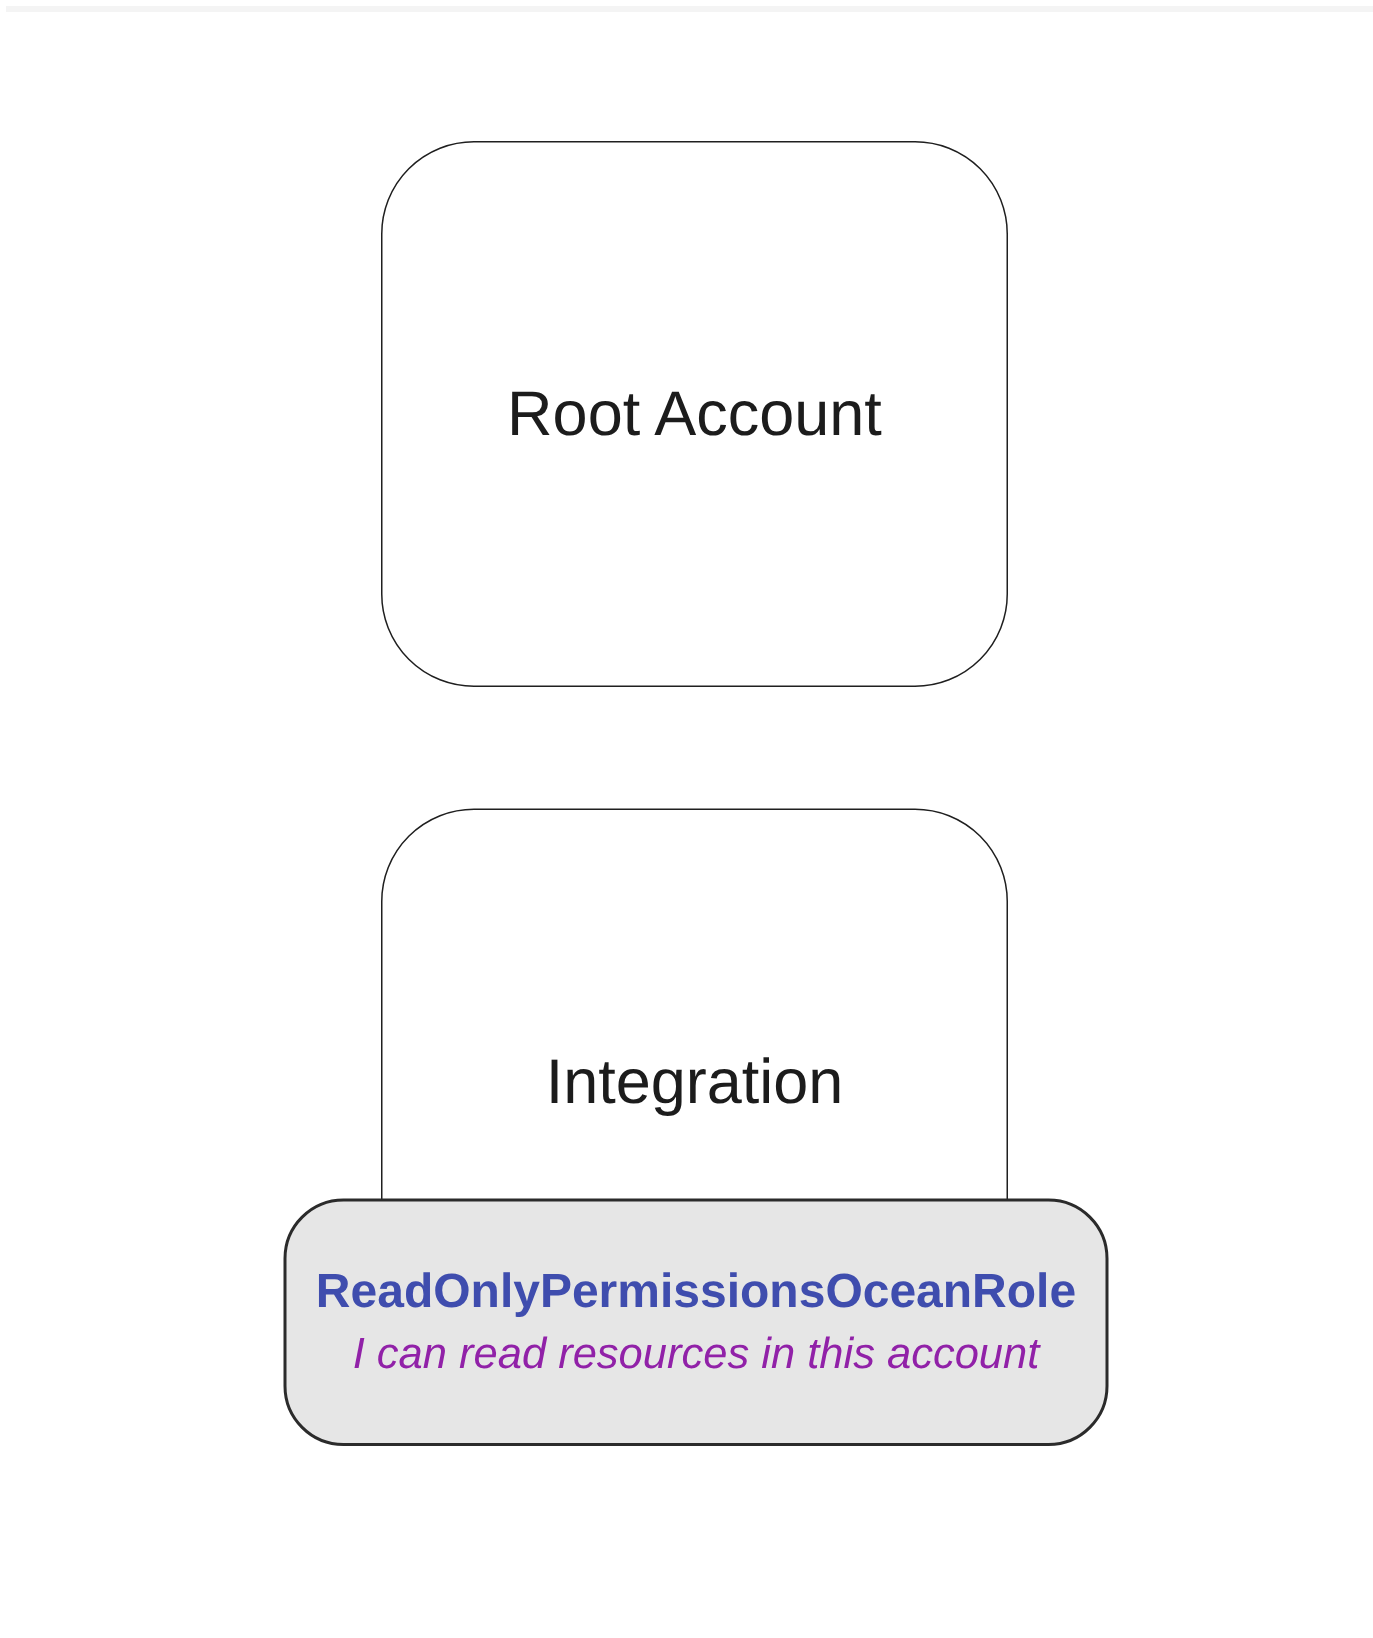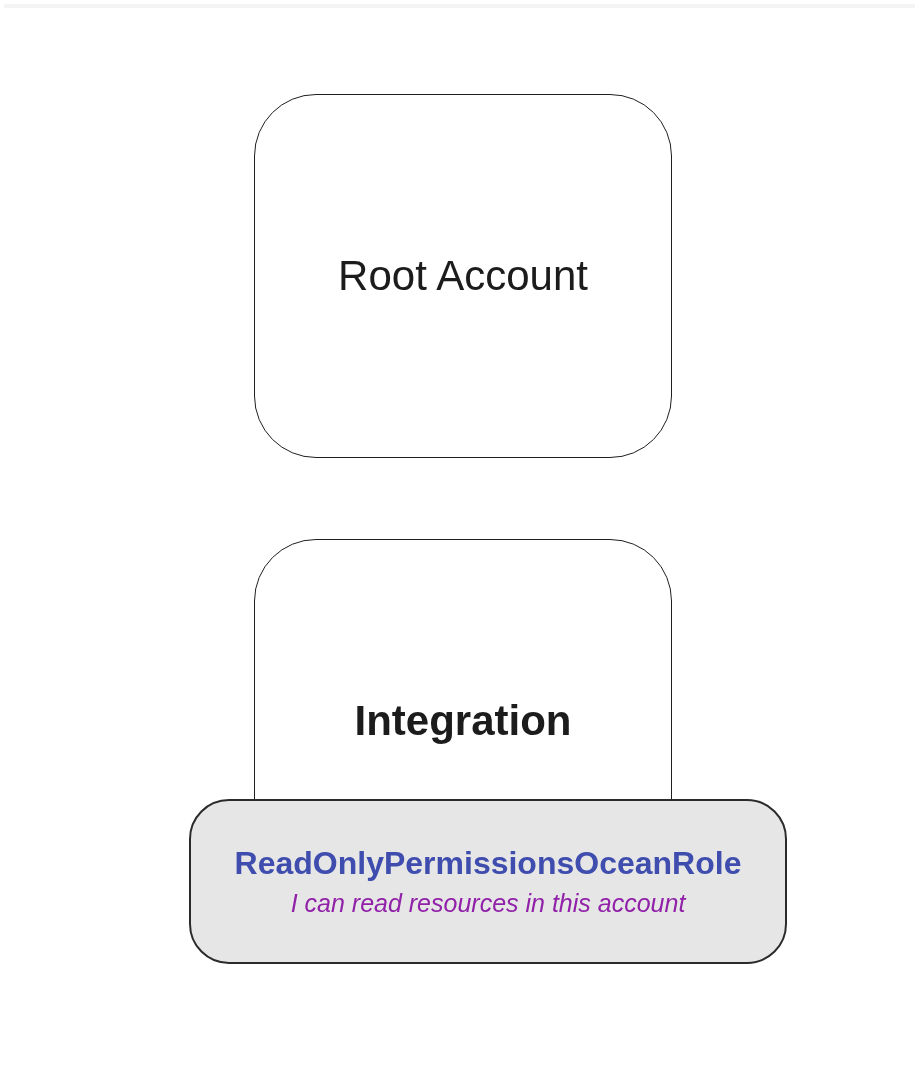"Integration" .node-integration { font-weight: bold -> none }
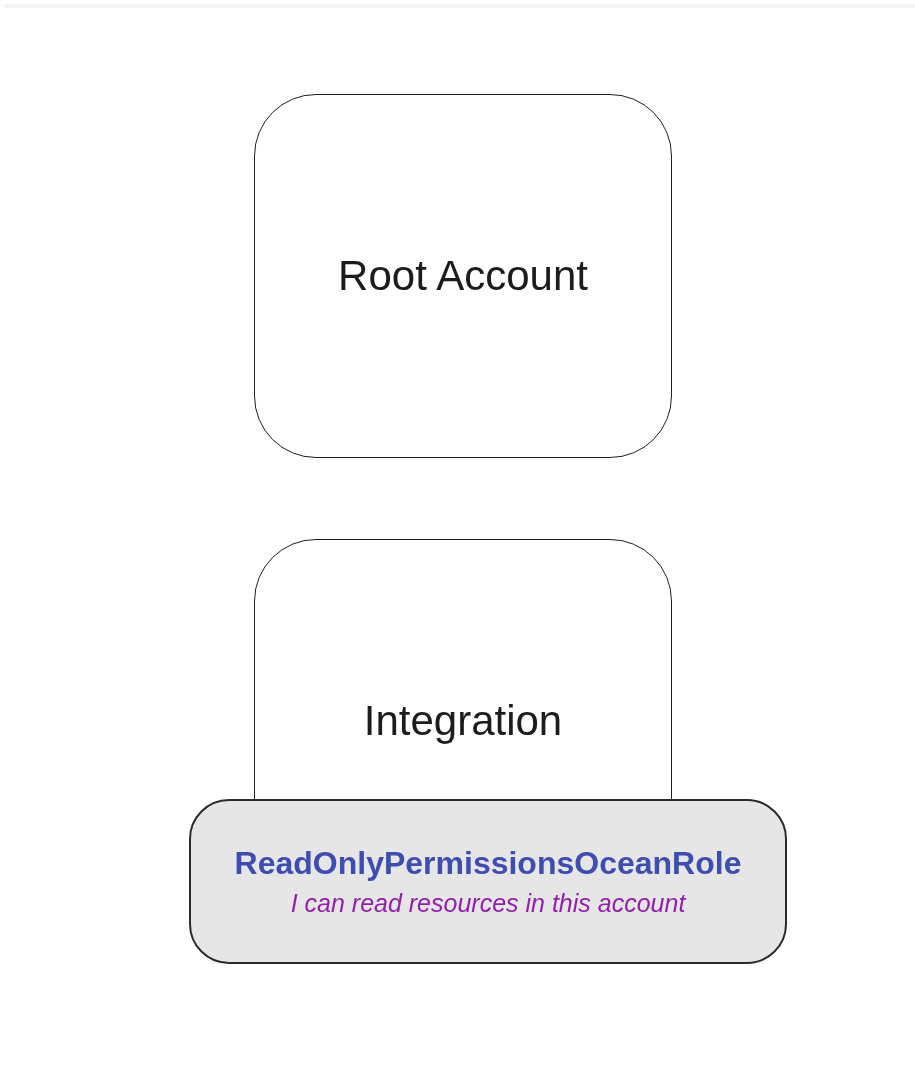"ReadOnlyPermissionsOceanRole" .role-badge { width: 598px -> 550px }
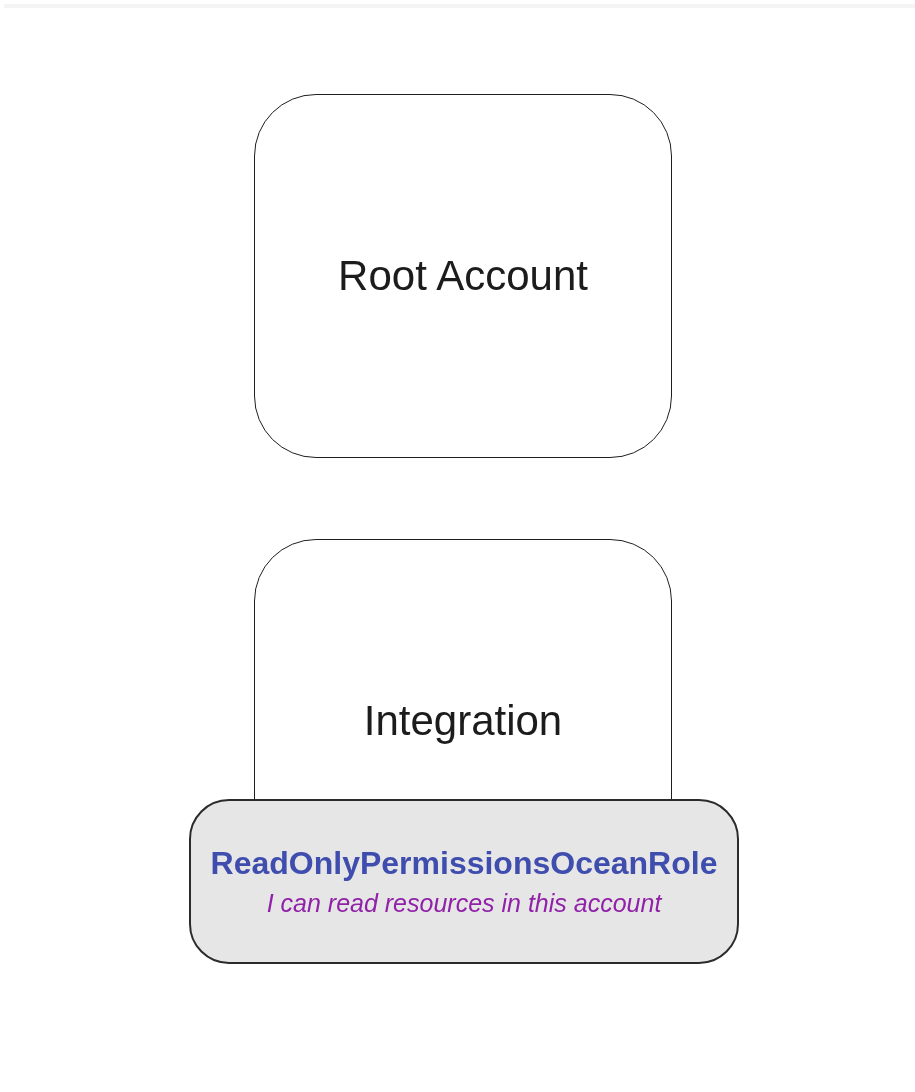"I can read resources in" .role-desc { font-size: 25px -> 29px }
